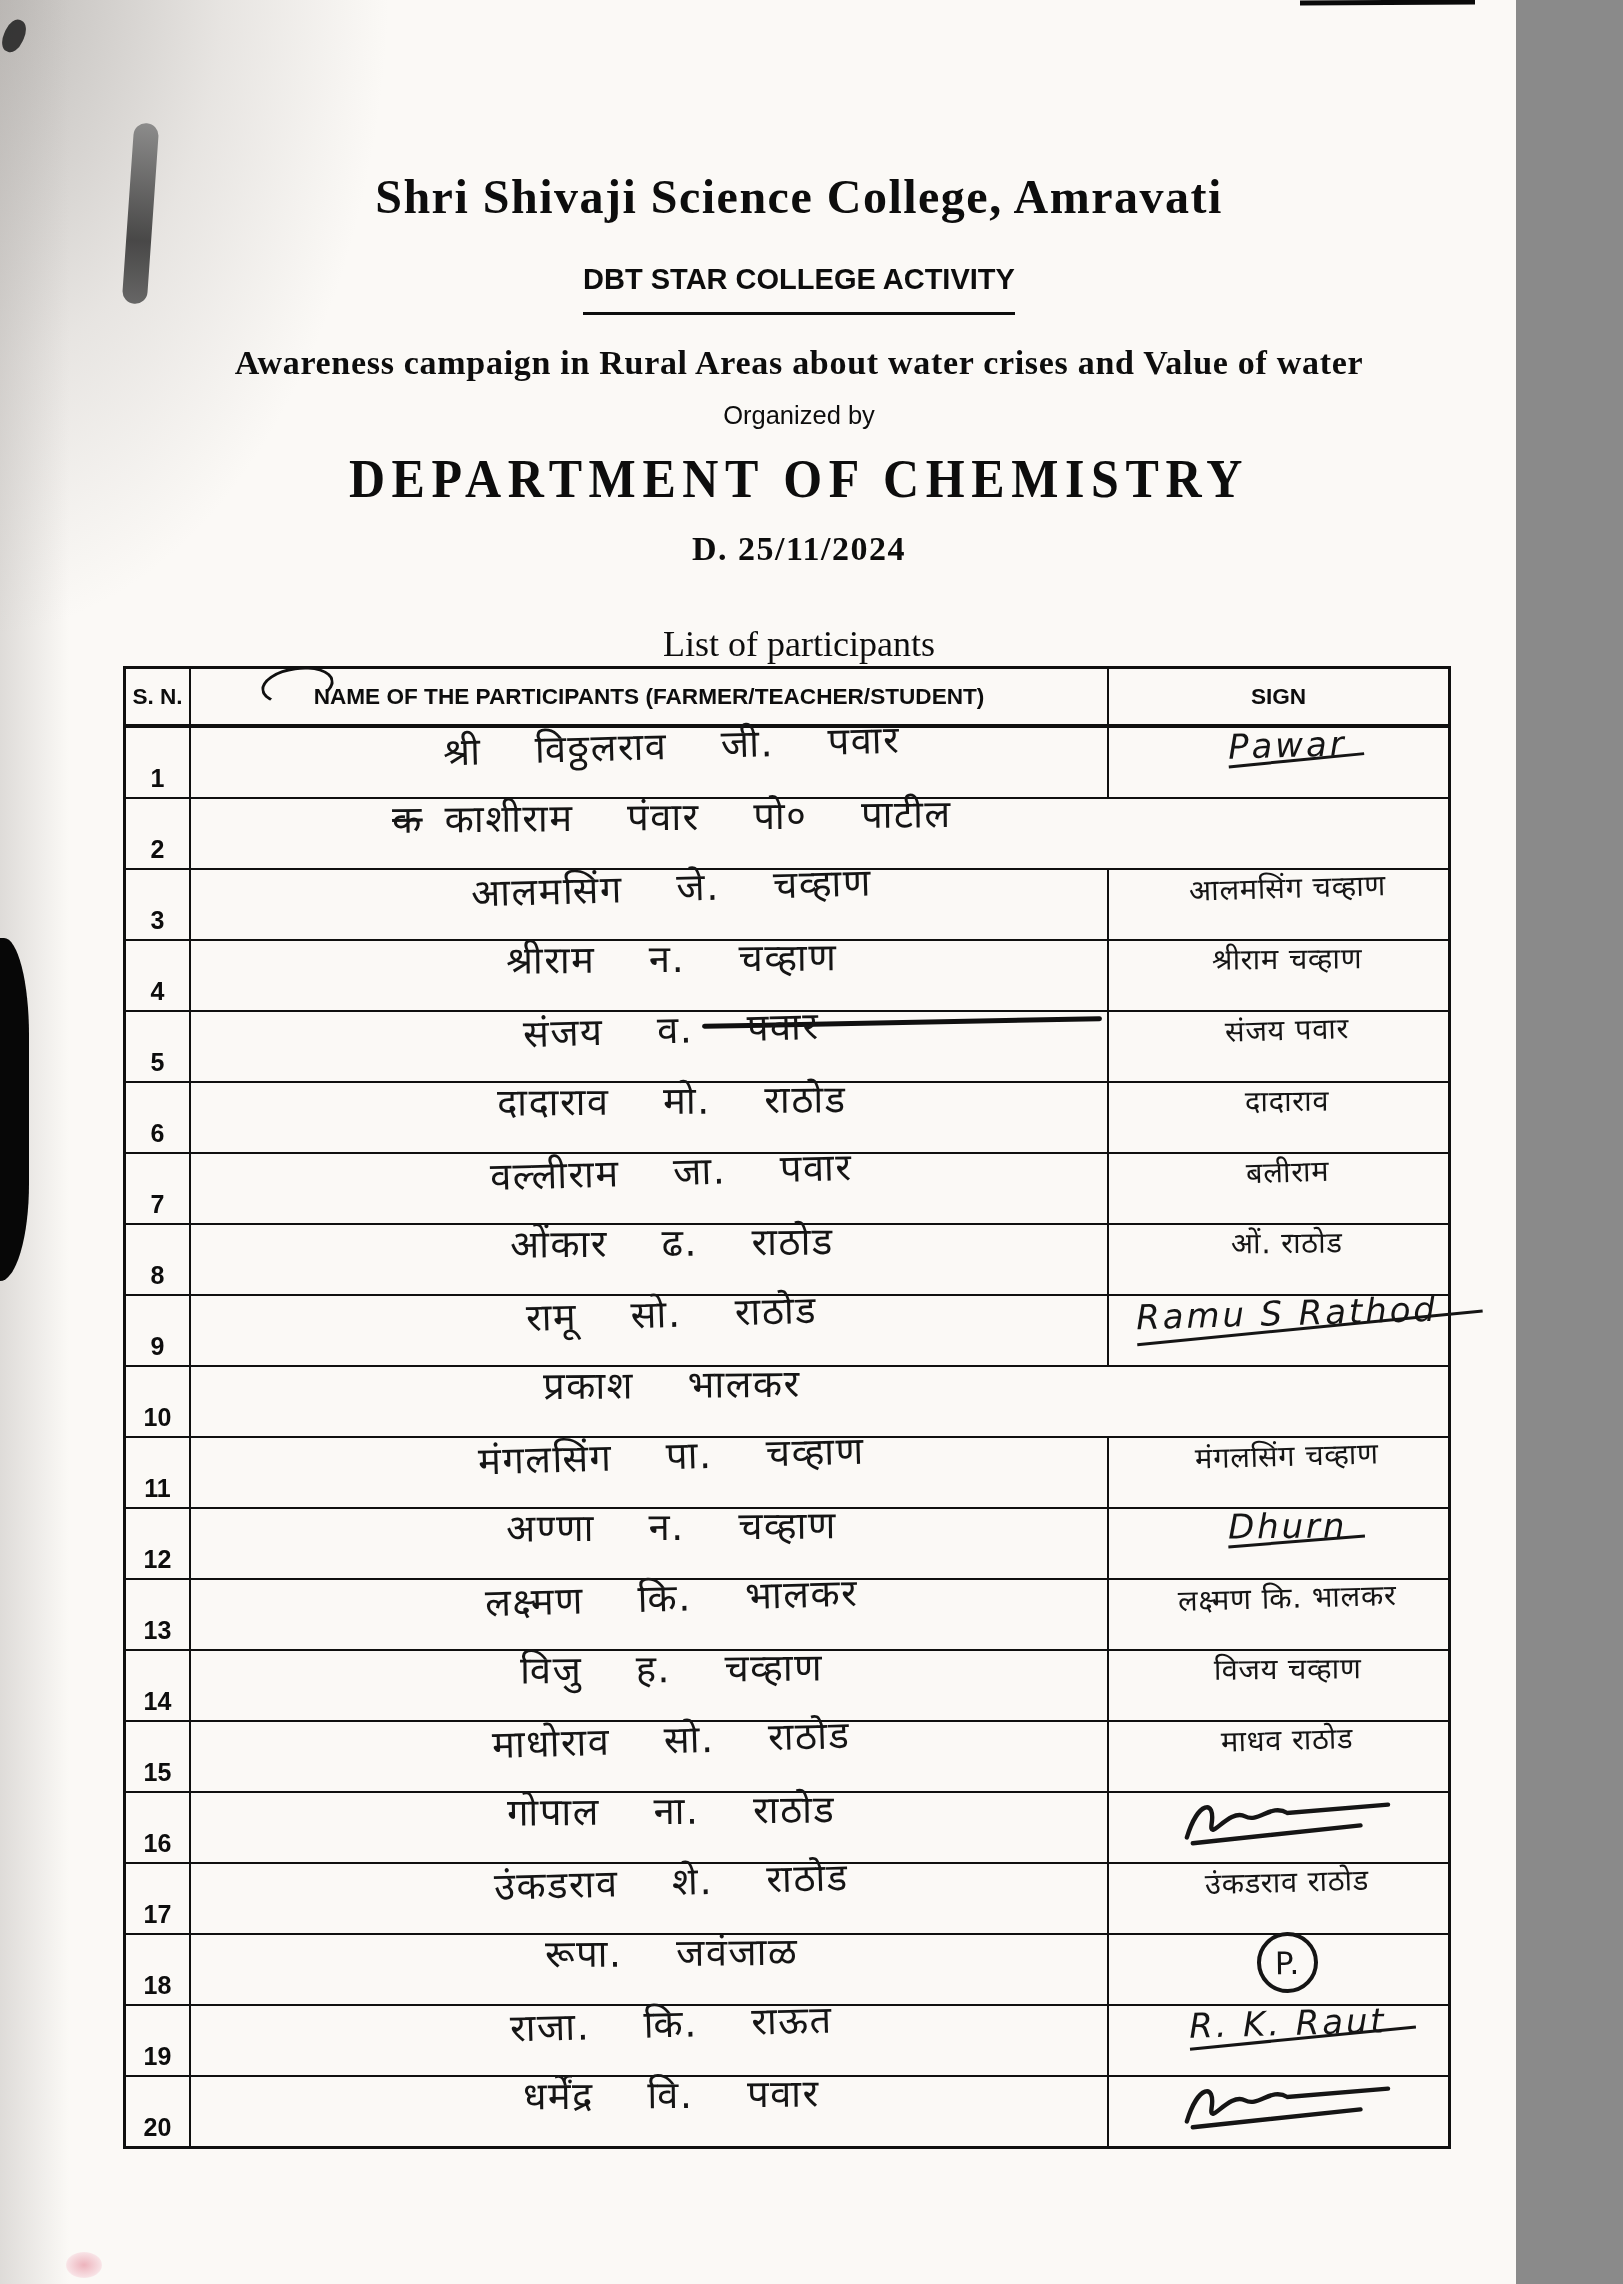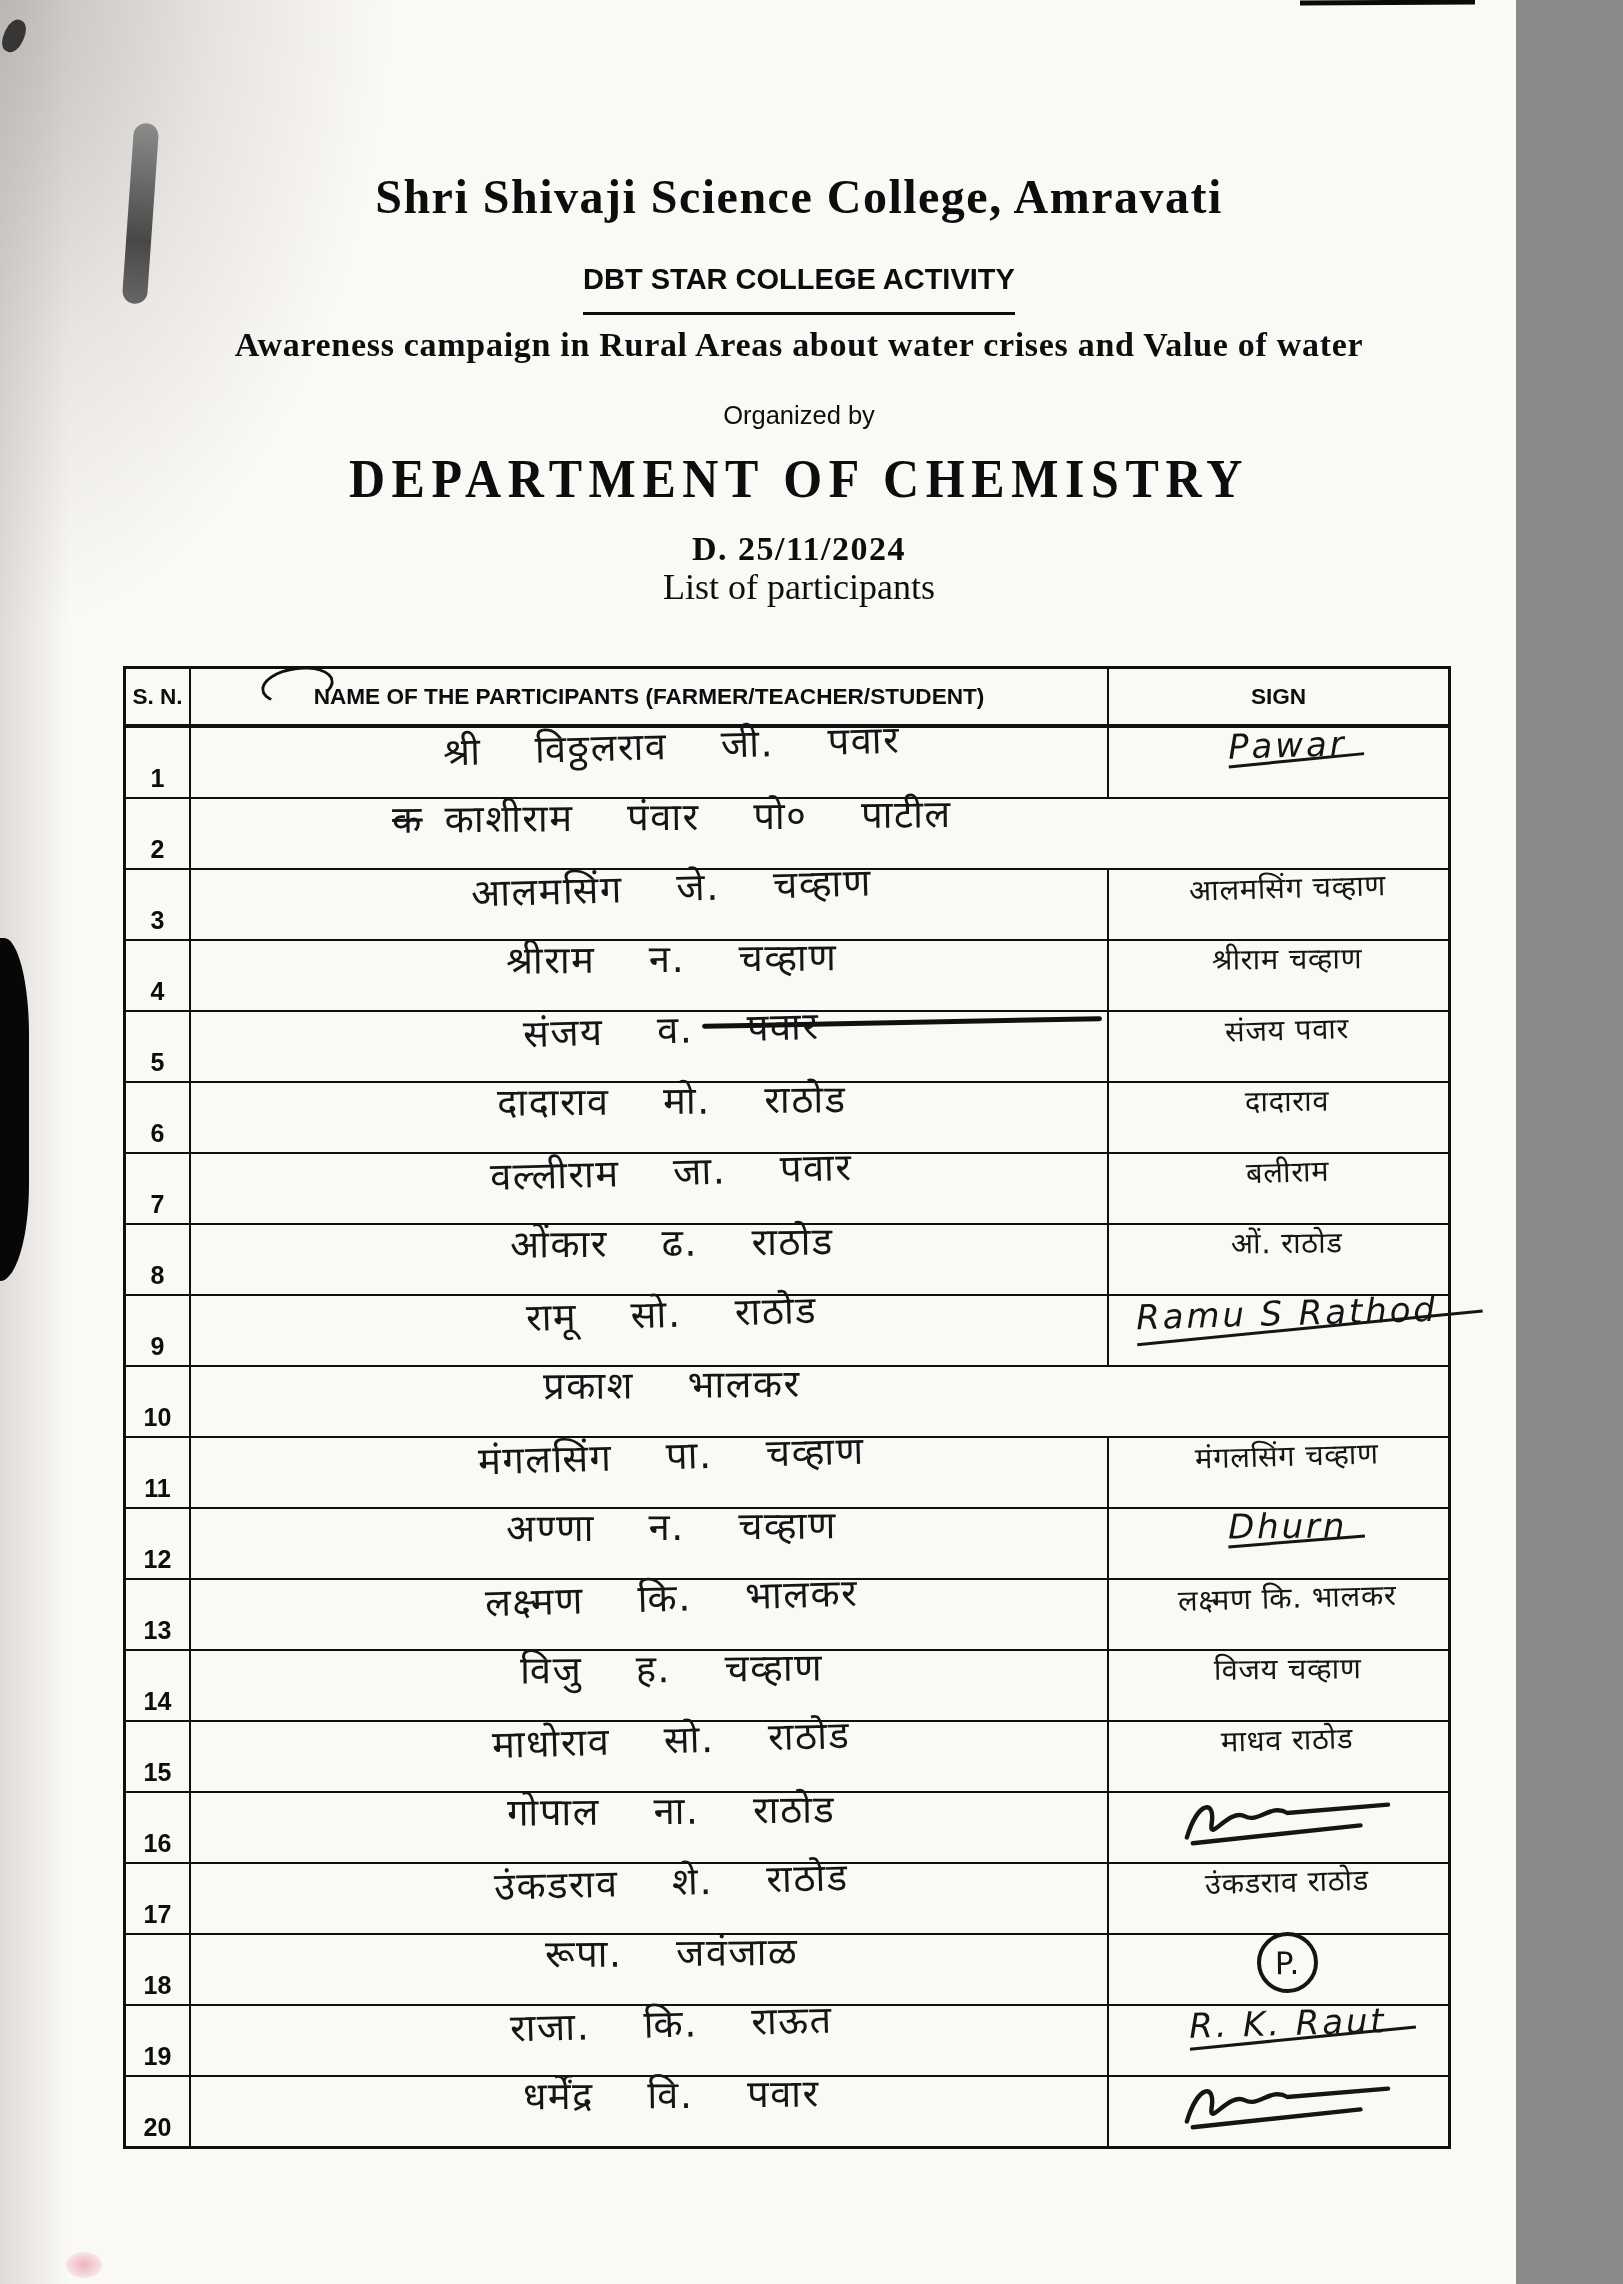"Awareness campaign in Rural Areas" #campaign-title { top: 326px -> 344px }
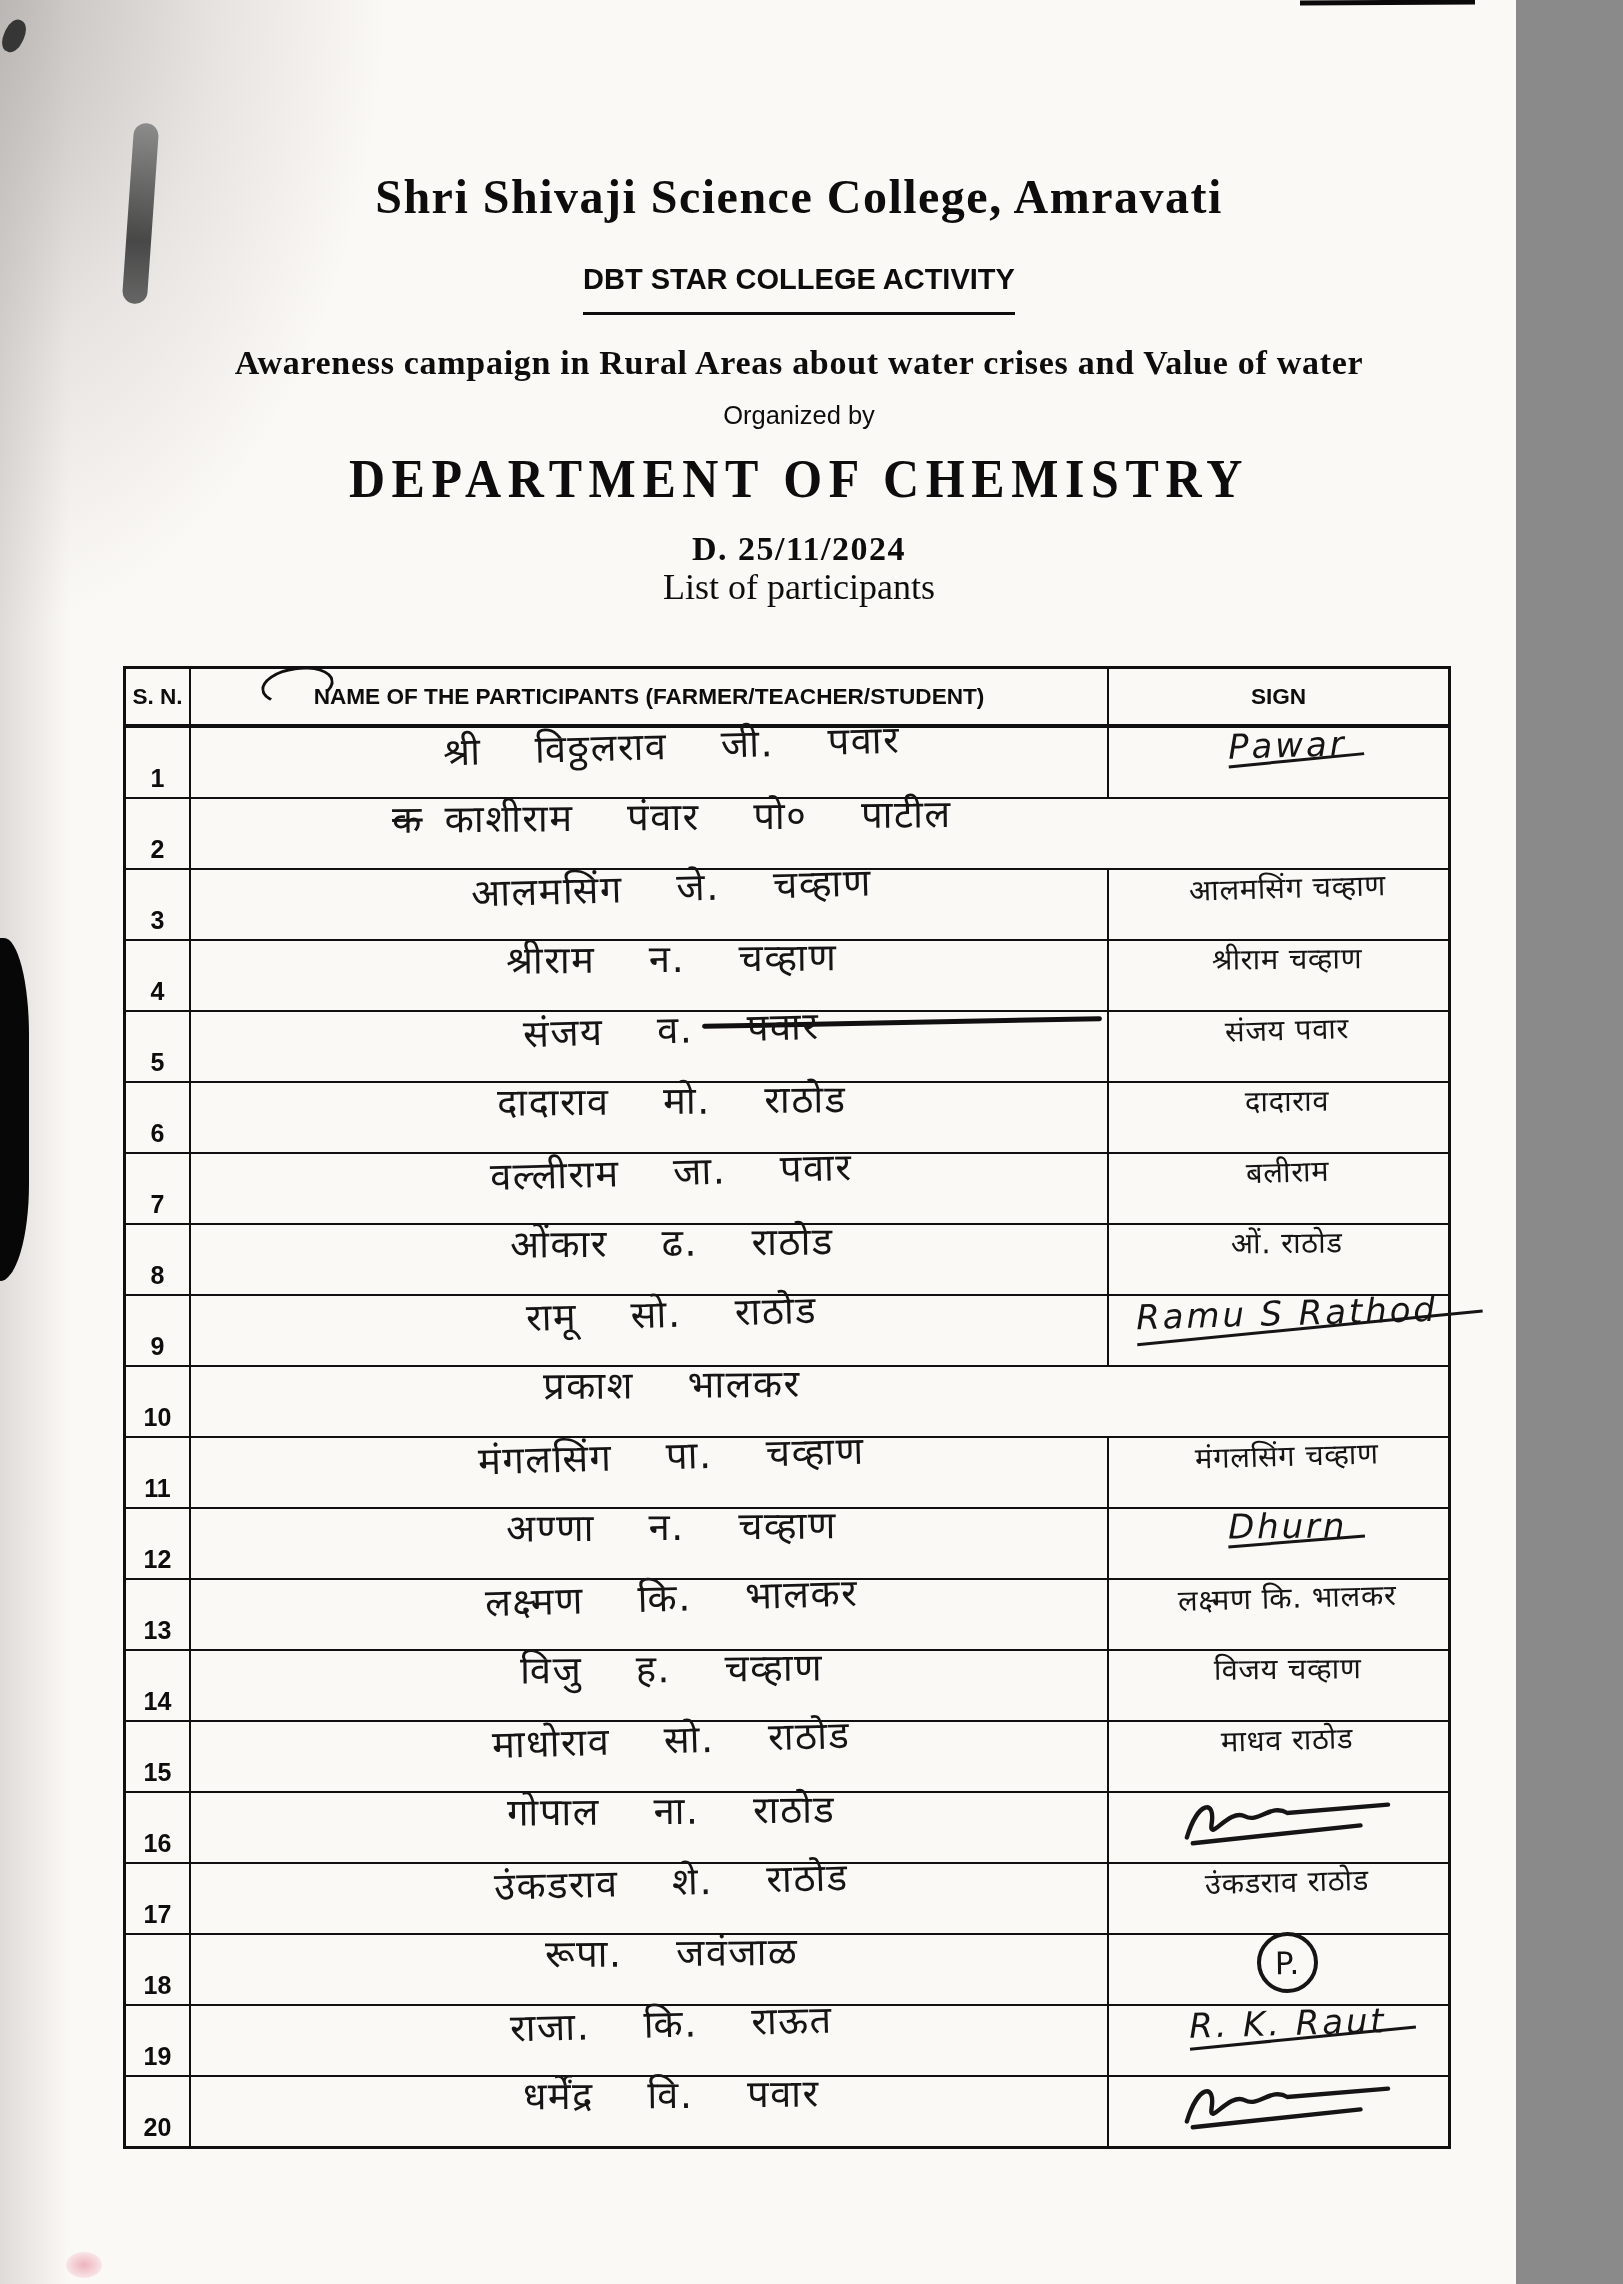"List of participants" #list-title { top: 566px -> 623px }
